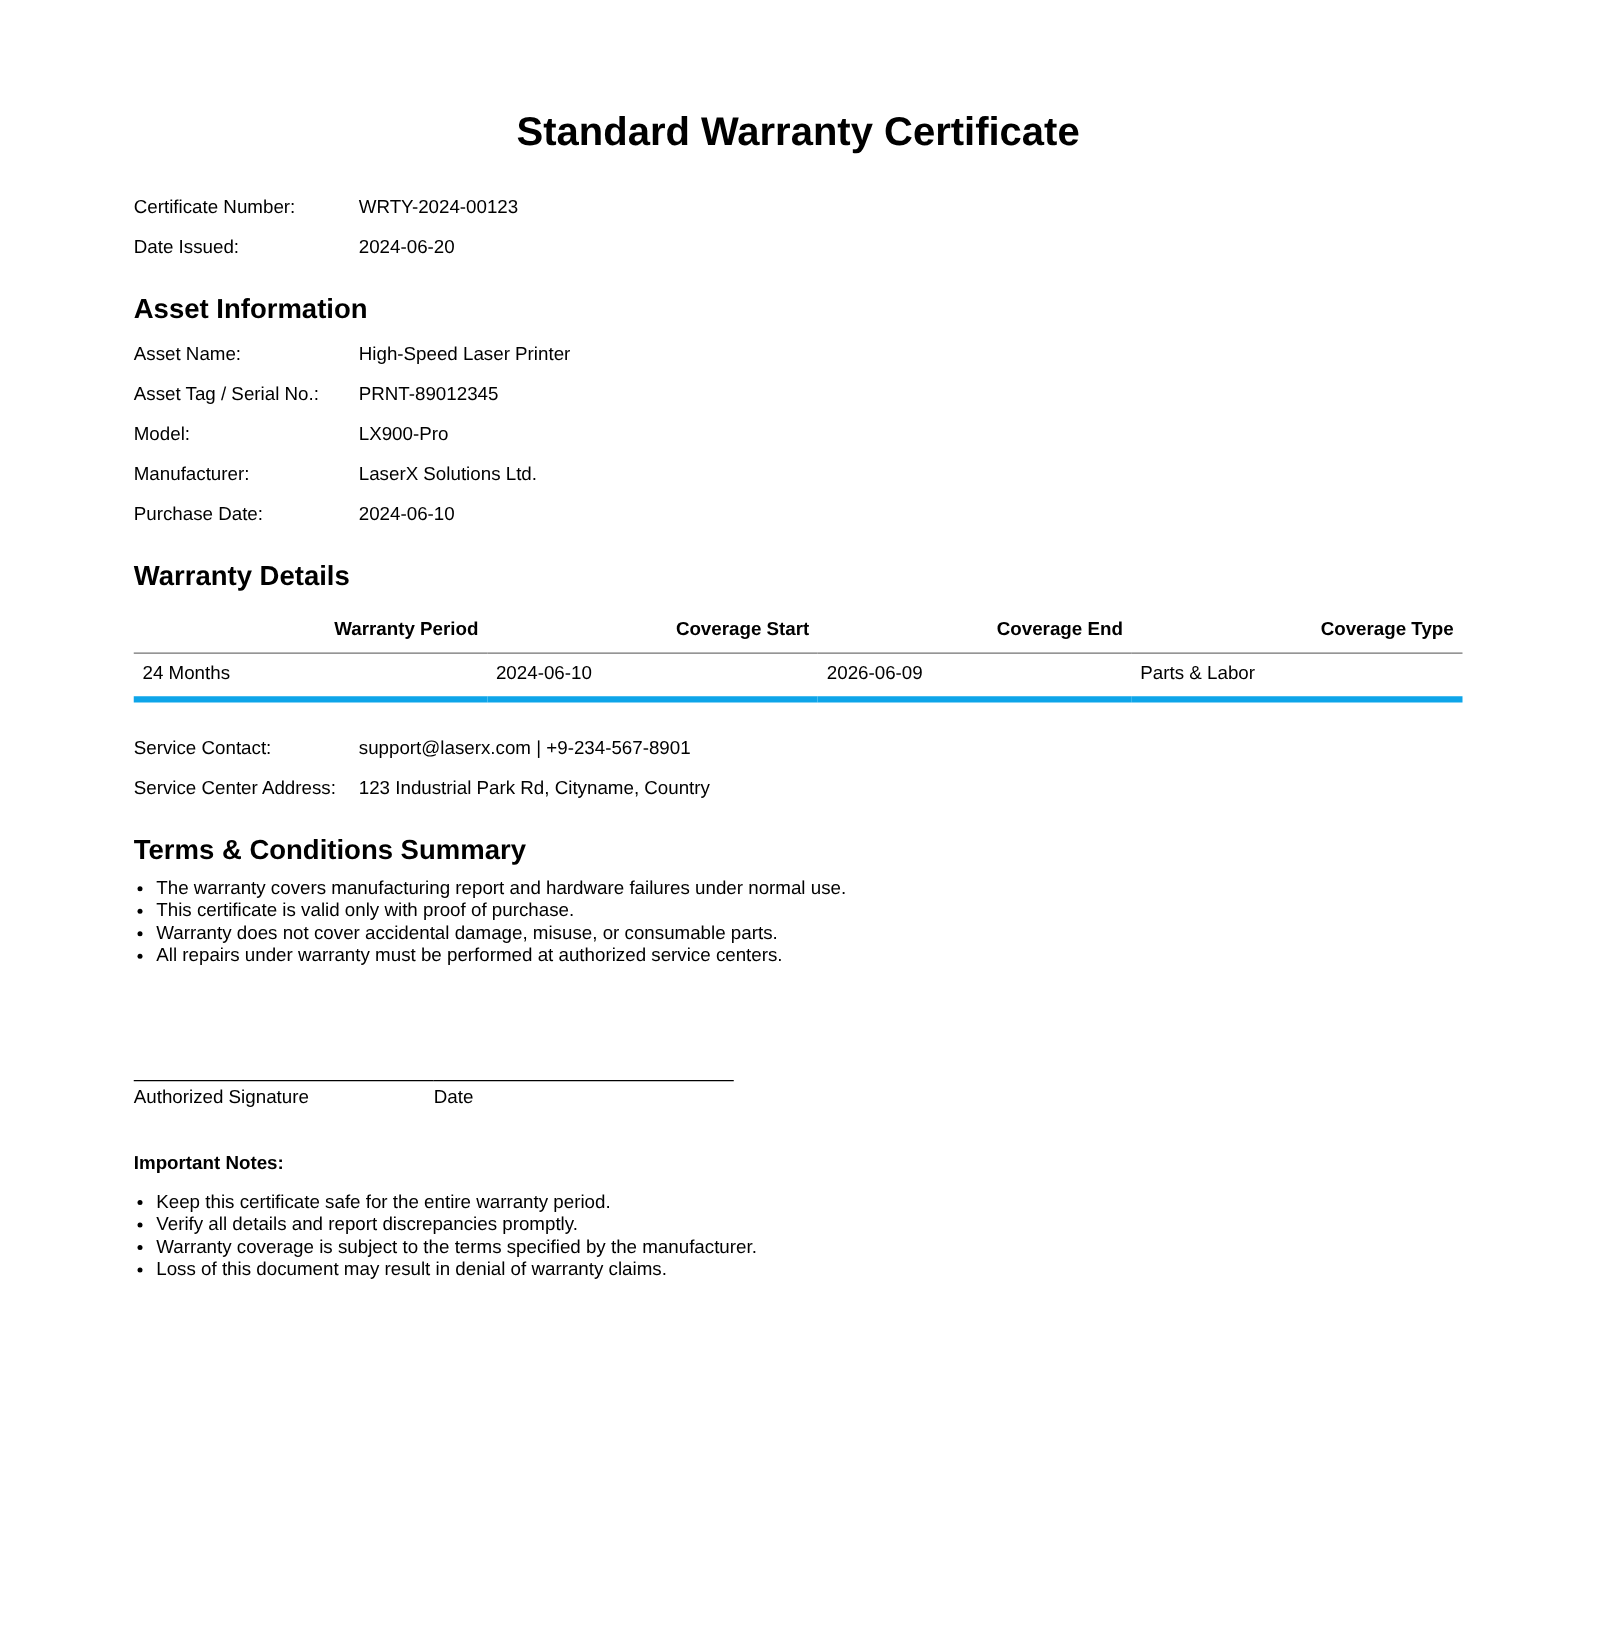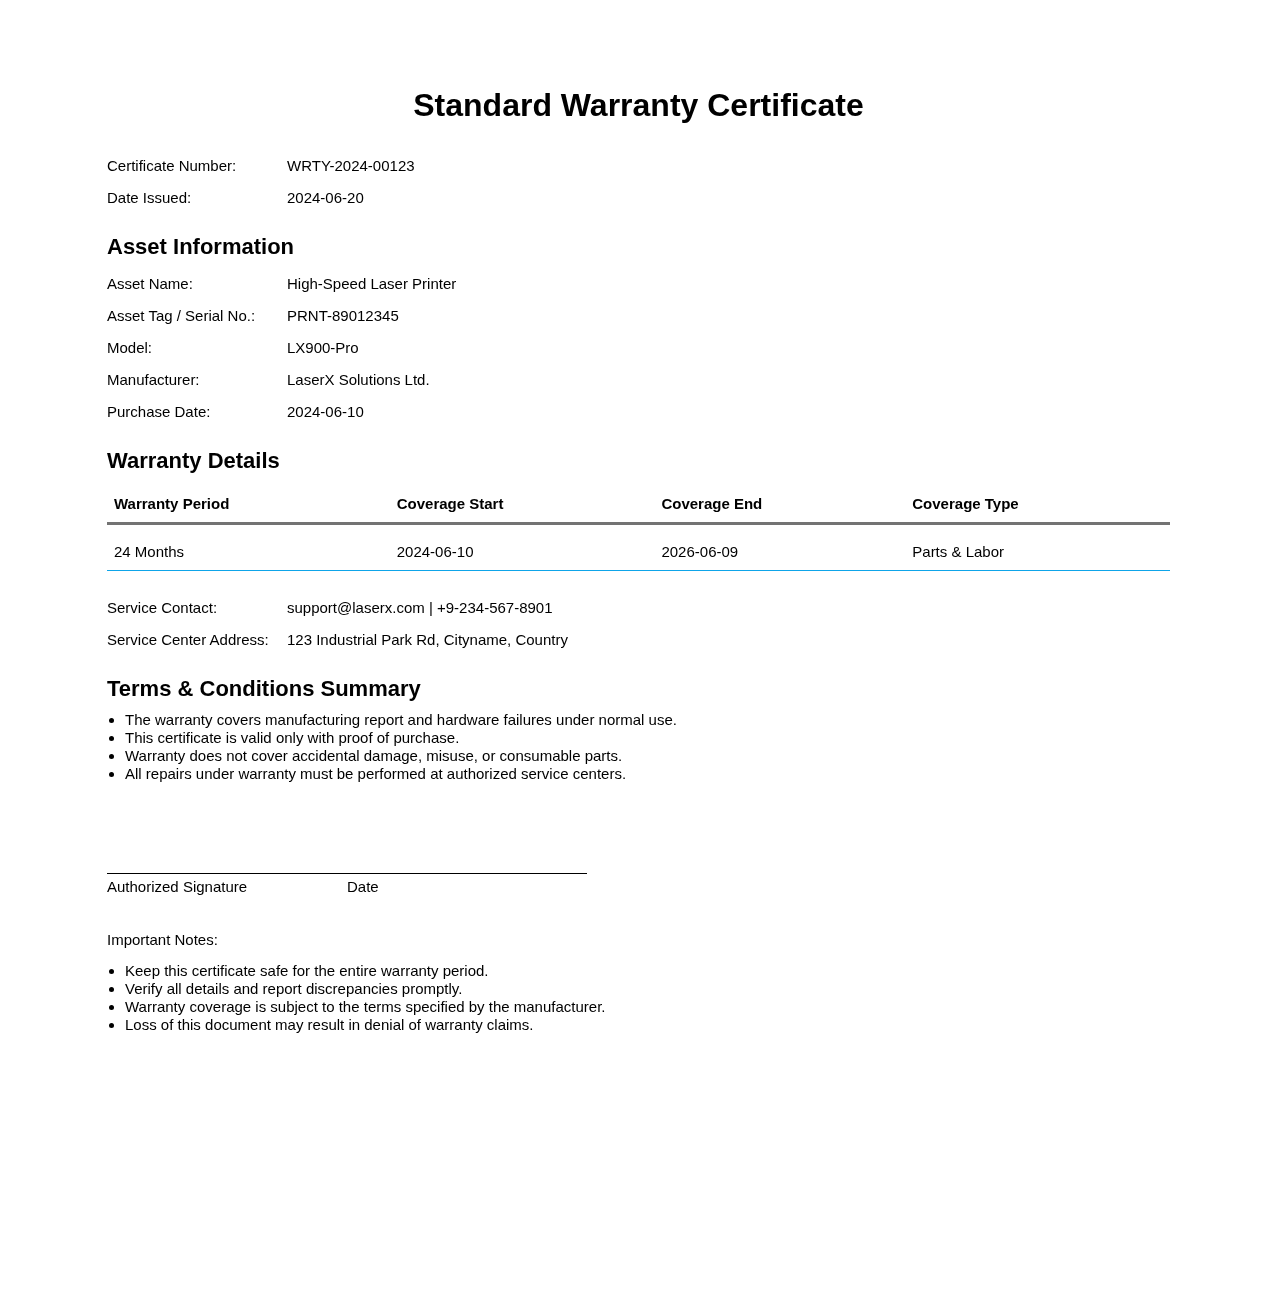"Warranty Period" table.warranty-table th { border-bottom: 3px solid #737373 -> 1px solid #737373; text-align: left -> right }
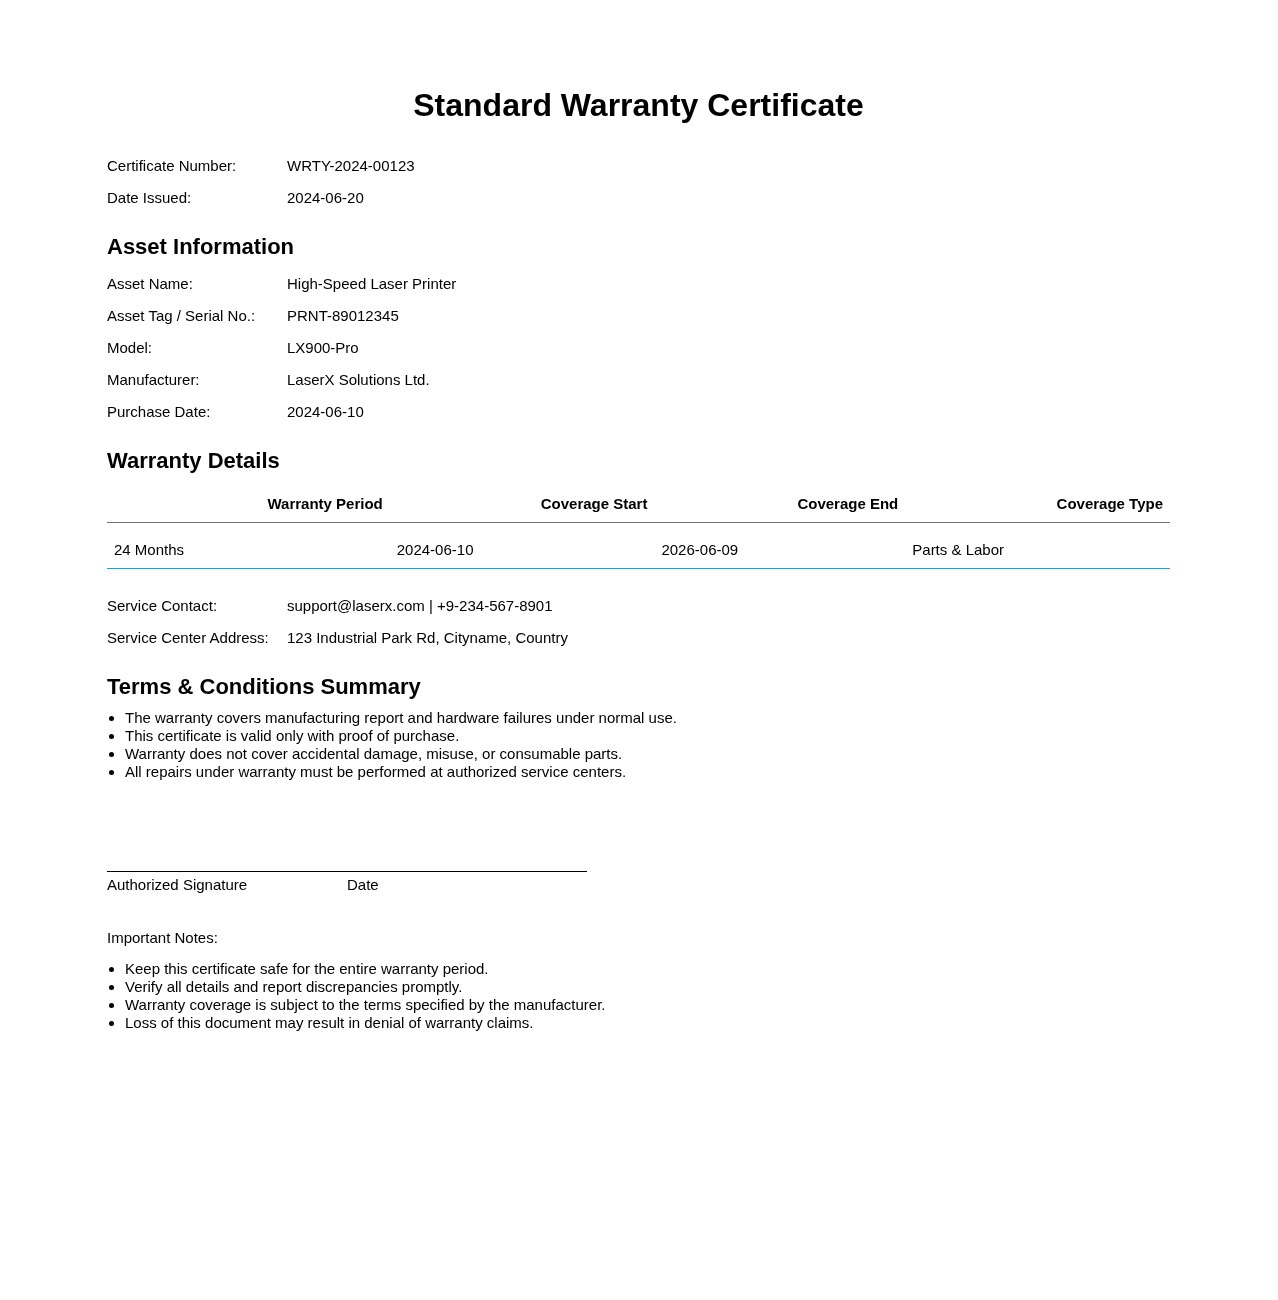"24 Months" table.warranty-table td { border-bottom: 1px solid #0ea5e9 -> 5px solid #0ea5e9; padding: 18px 7px 10px 7px -> 7px 7px 10px 7px }
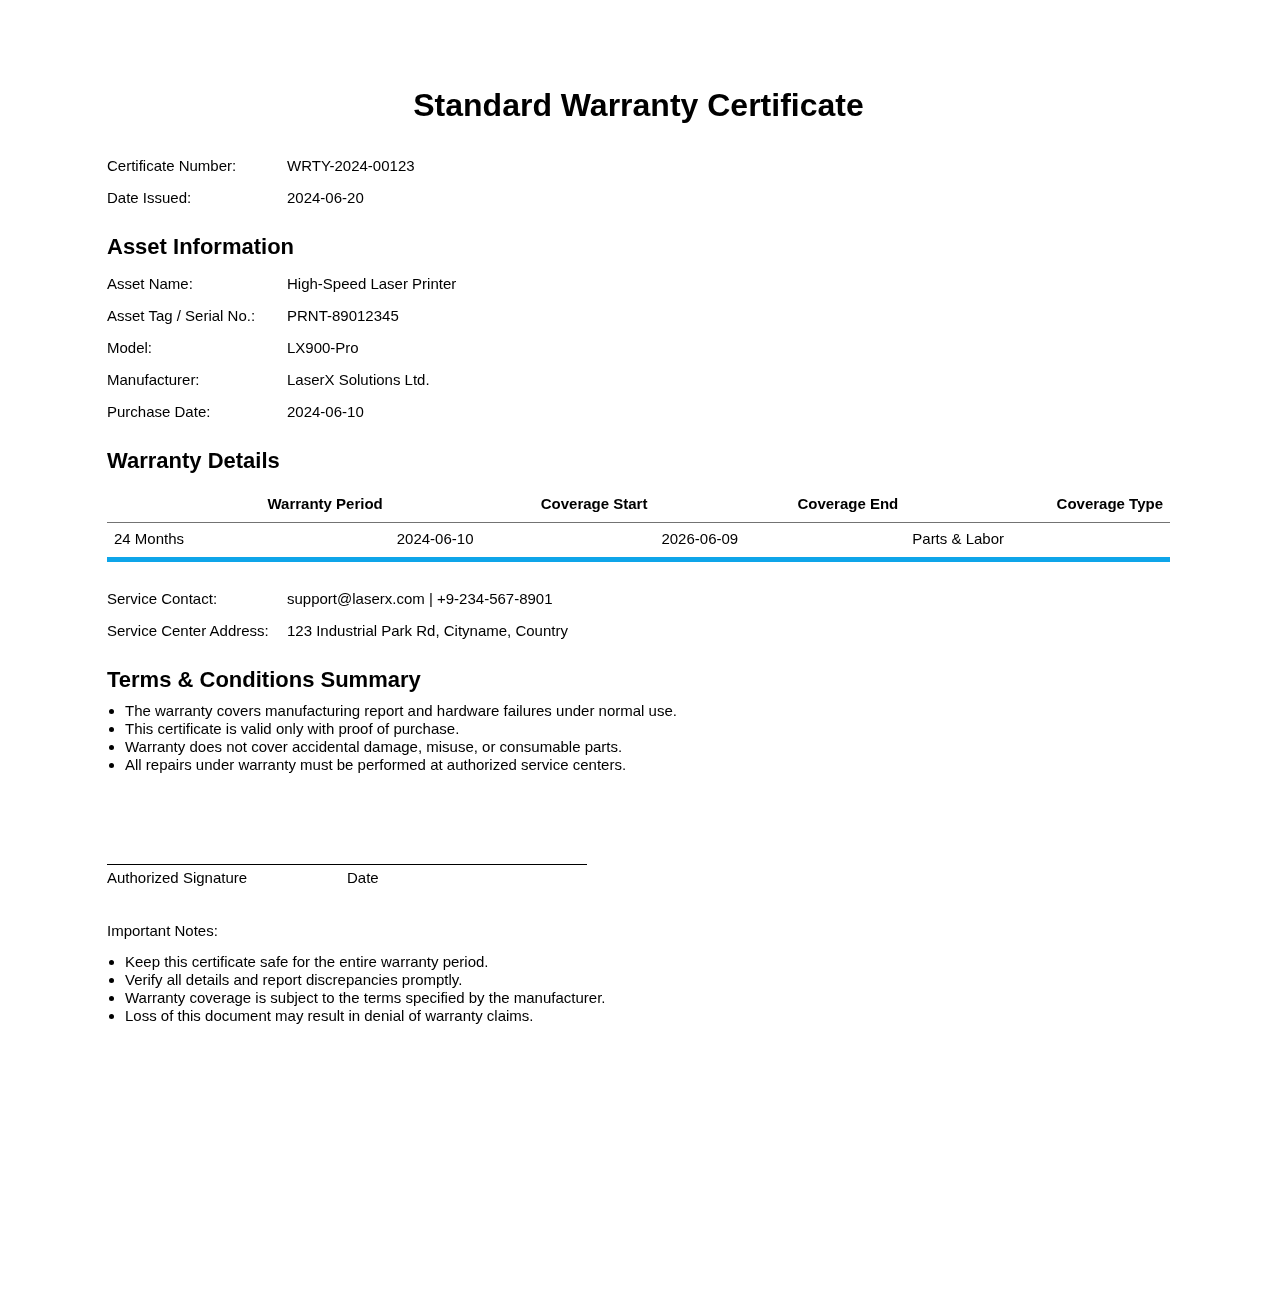"Important Notes:" .notes-heading { font-weight: normal -> bold }
